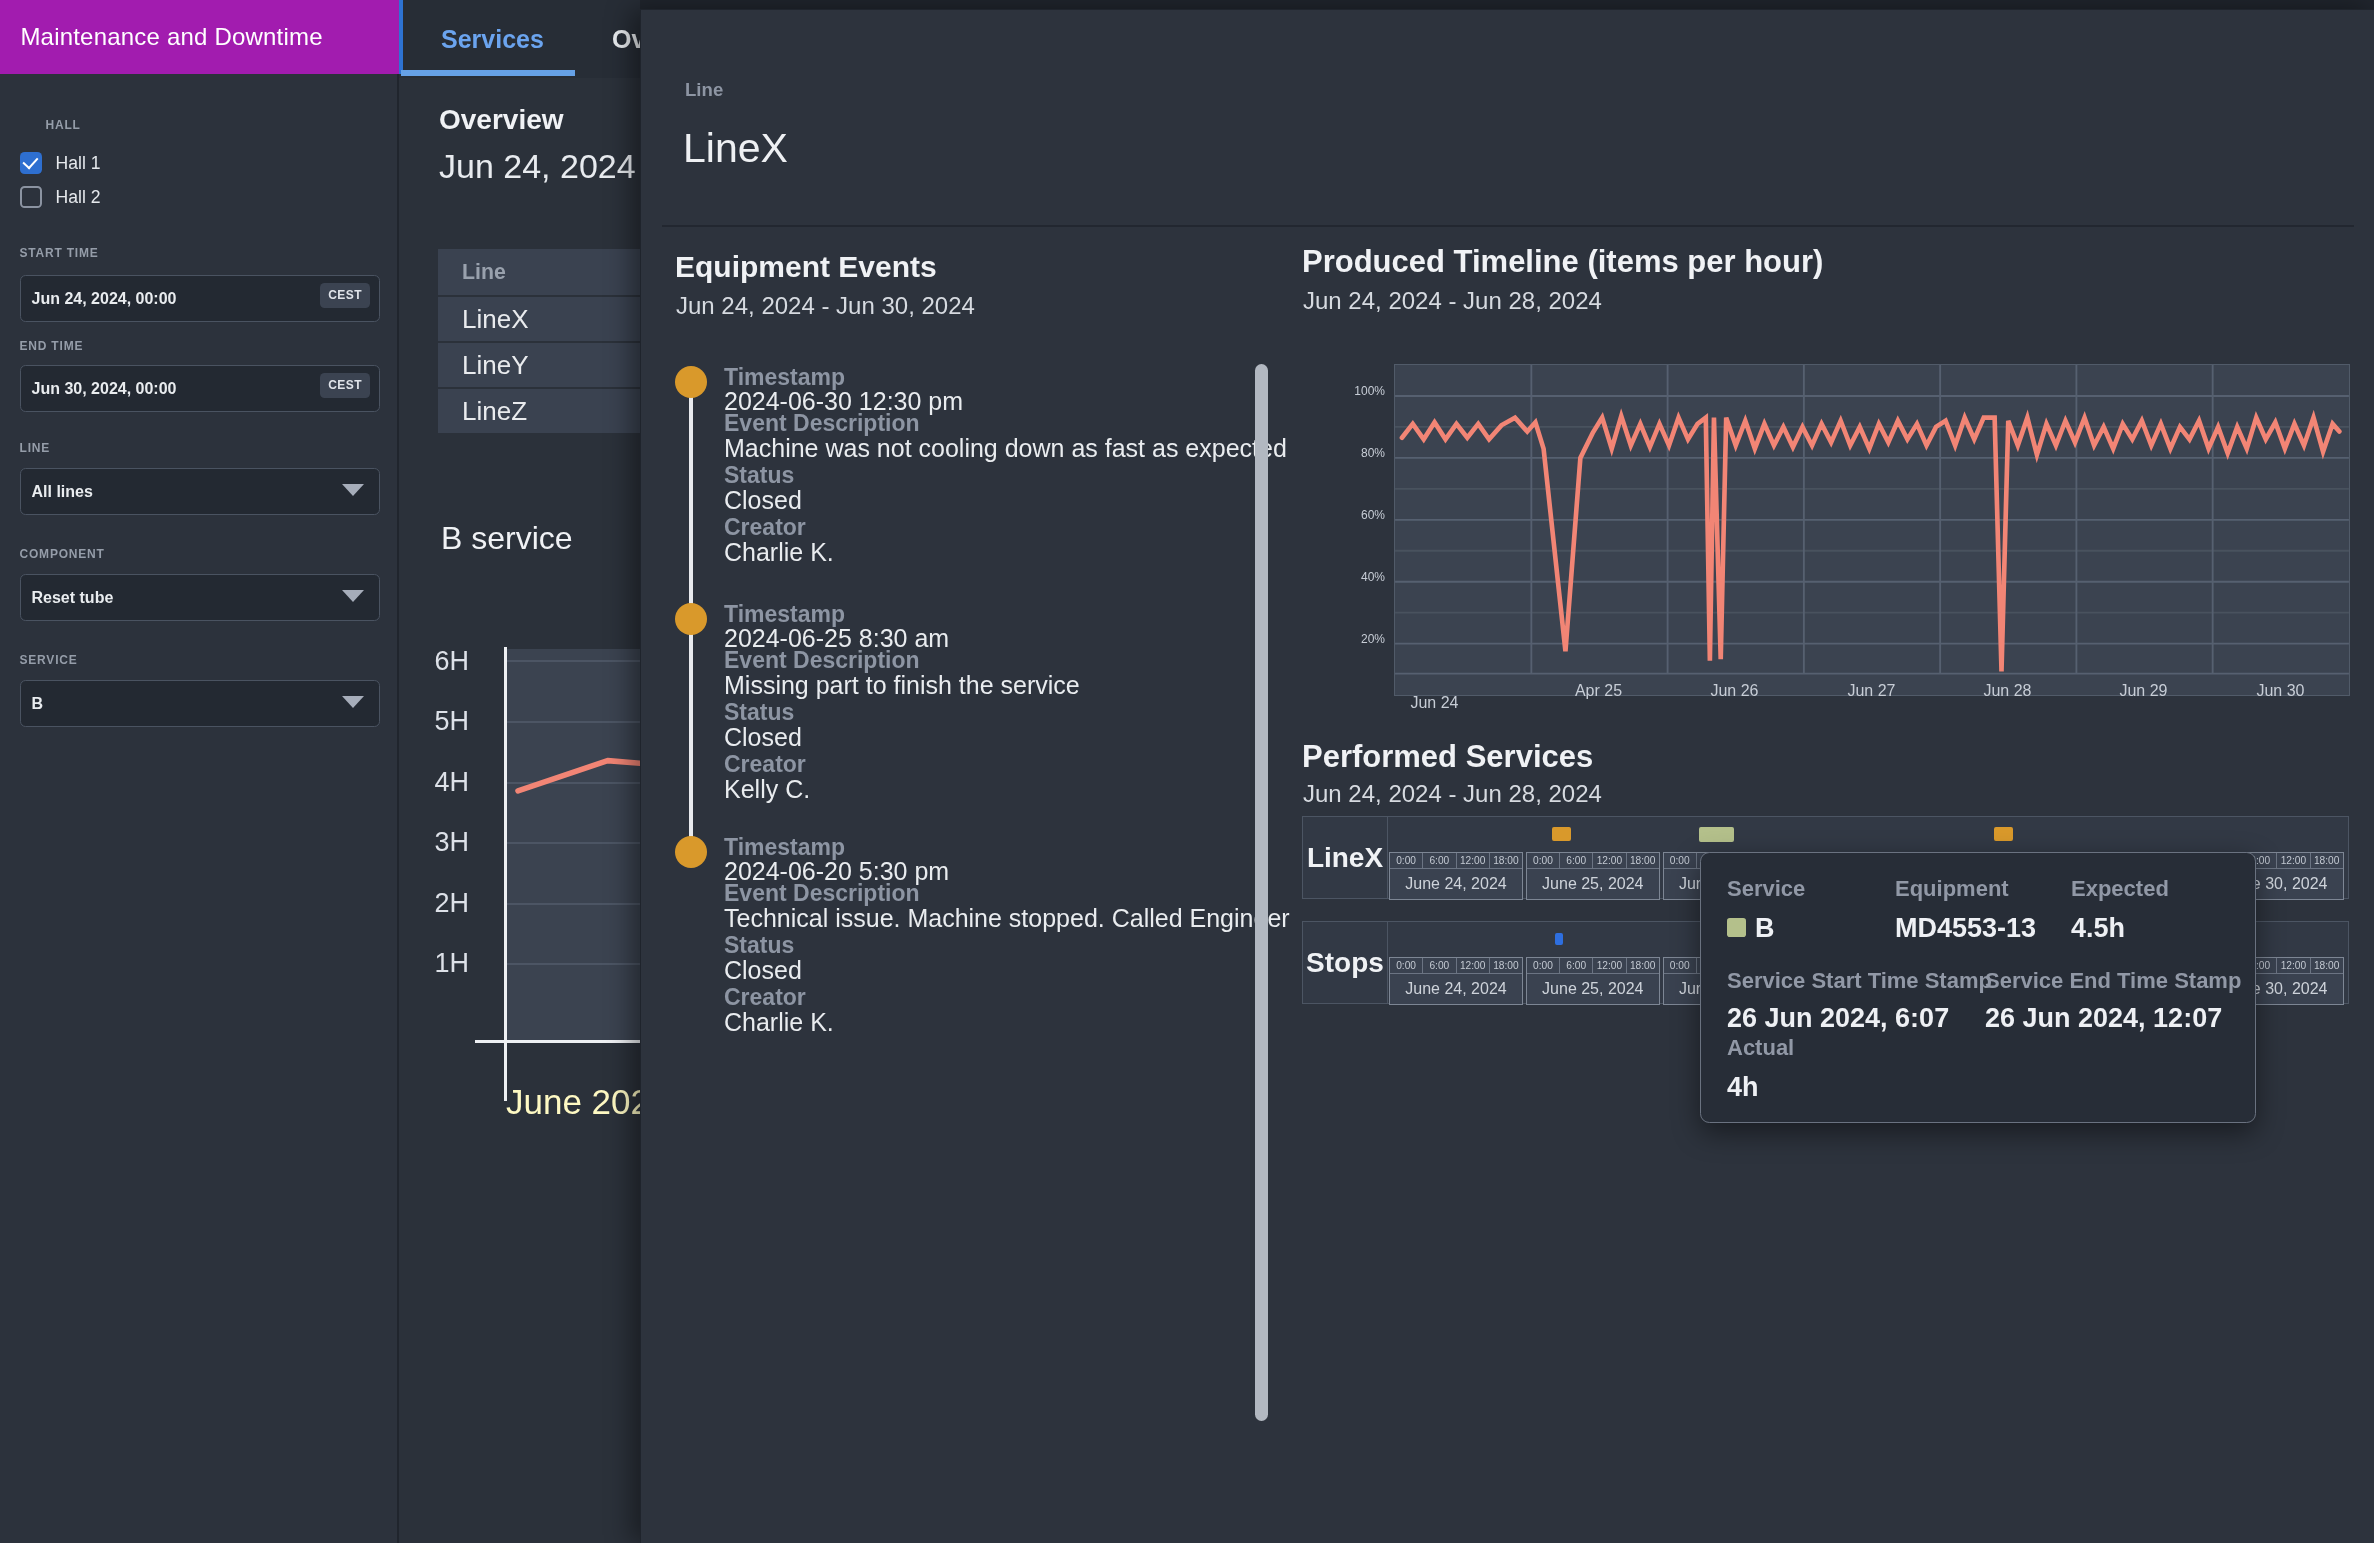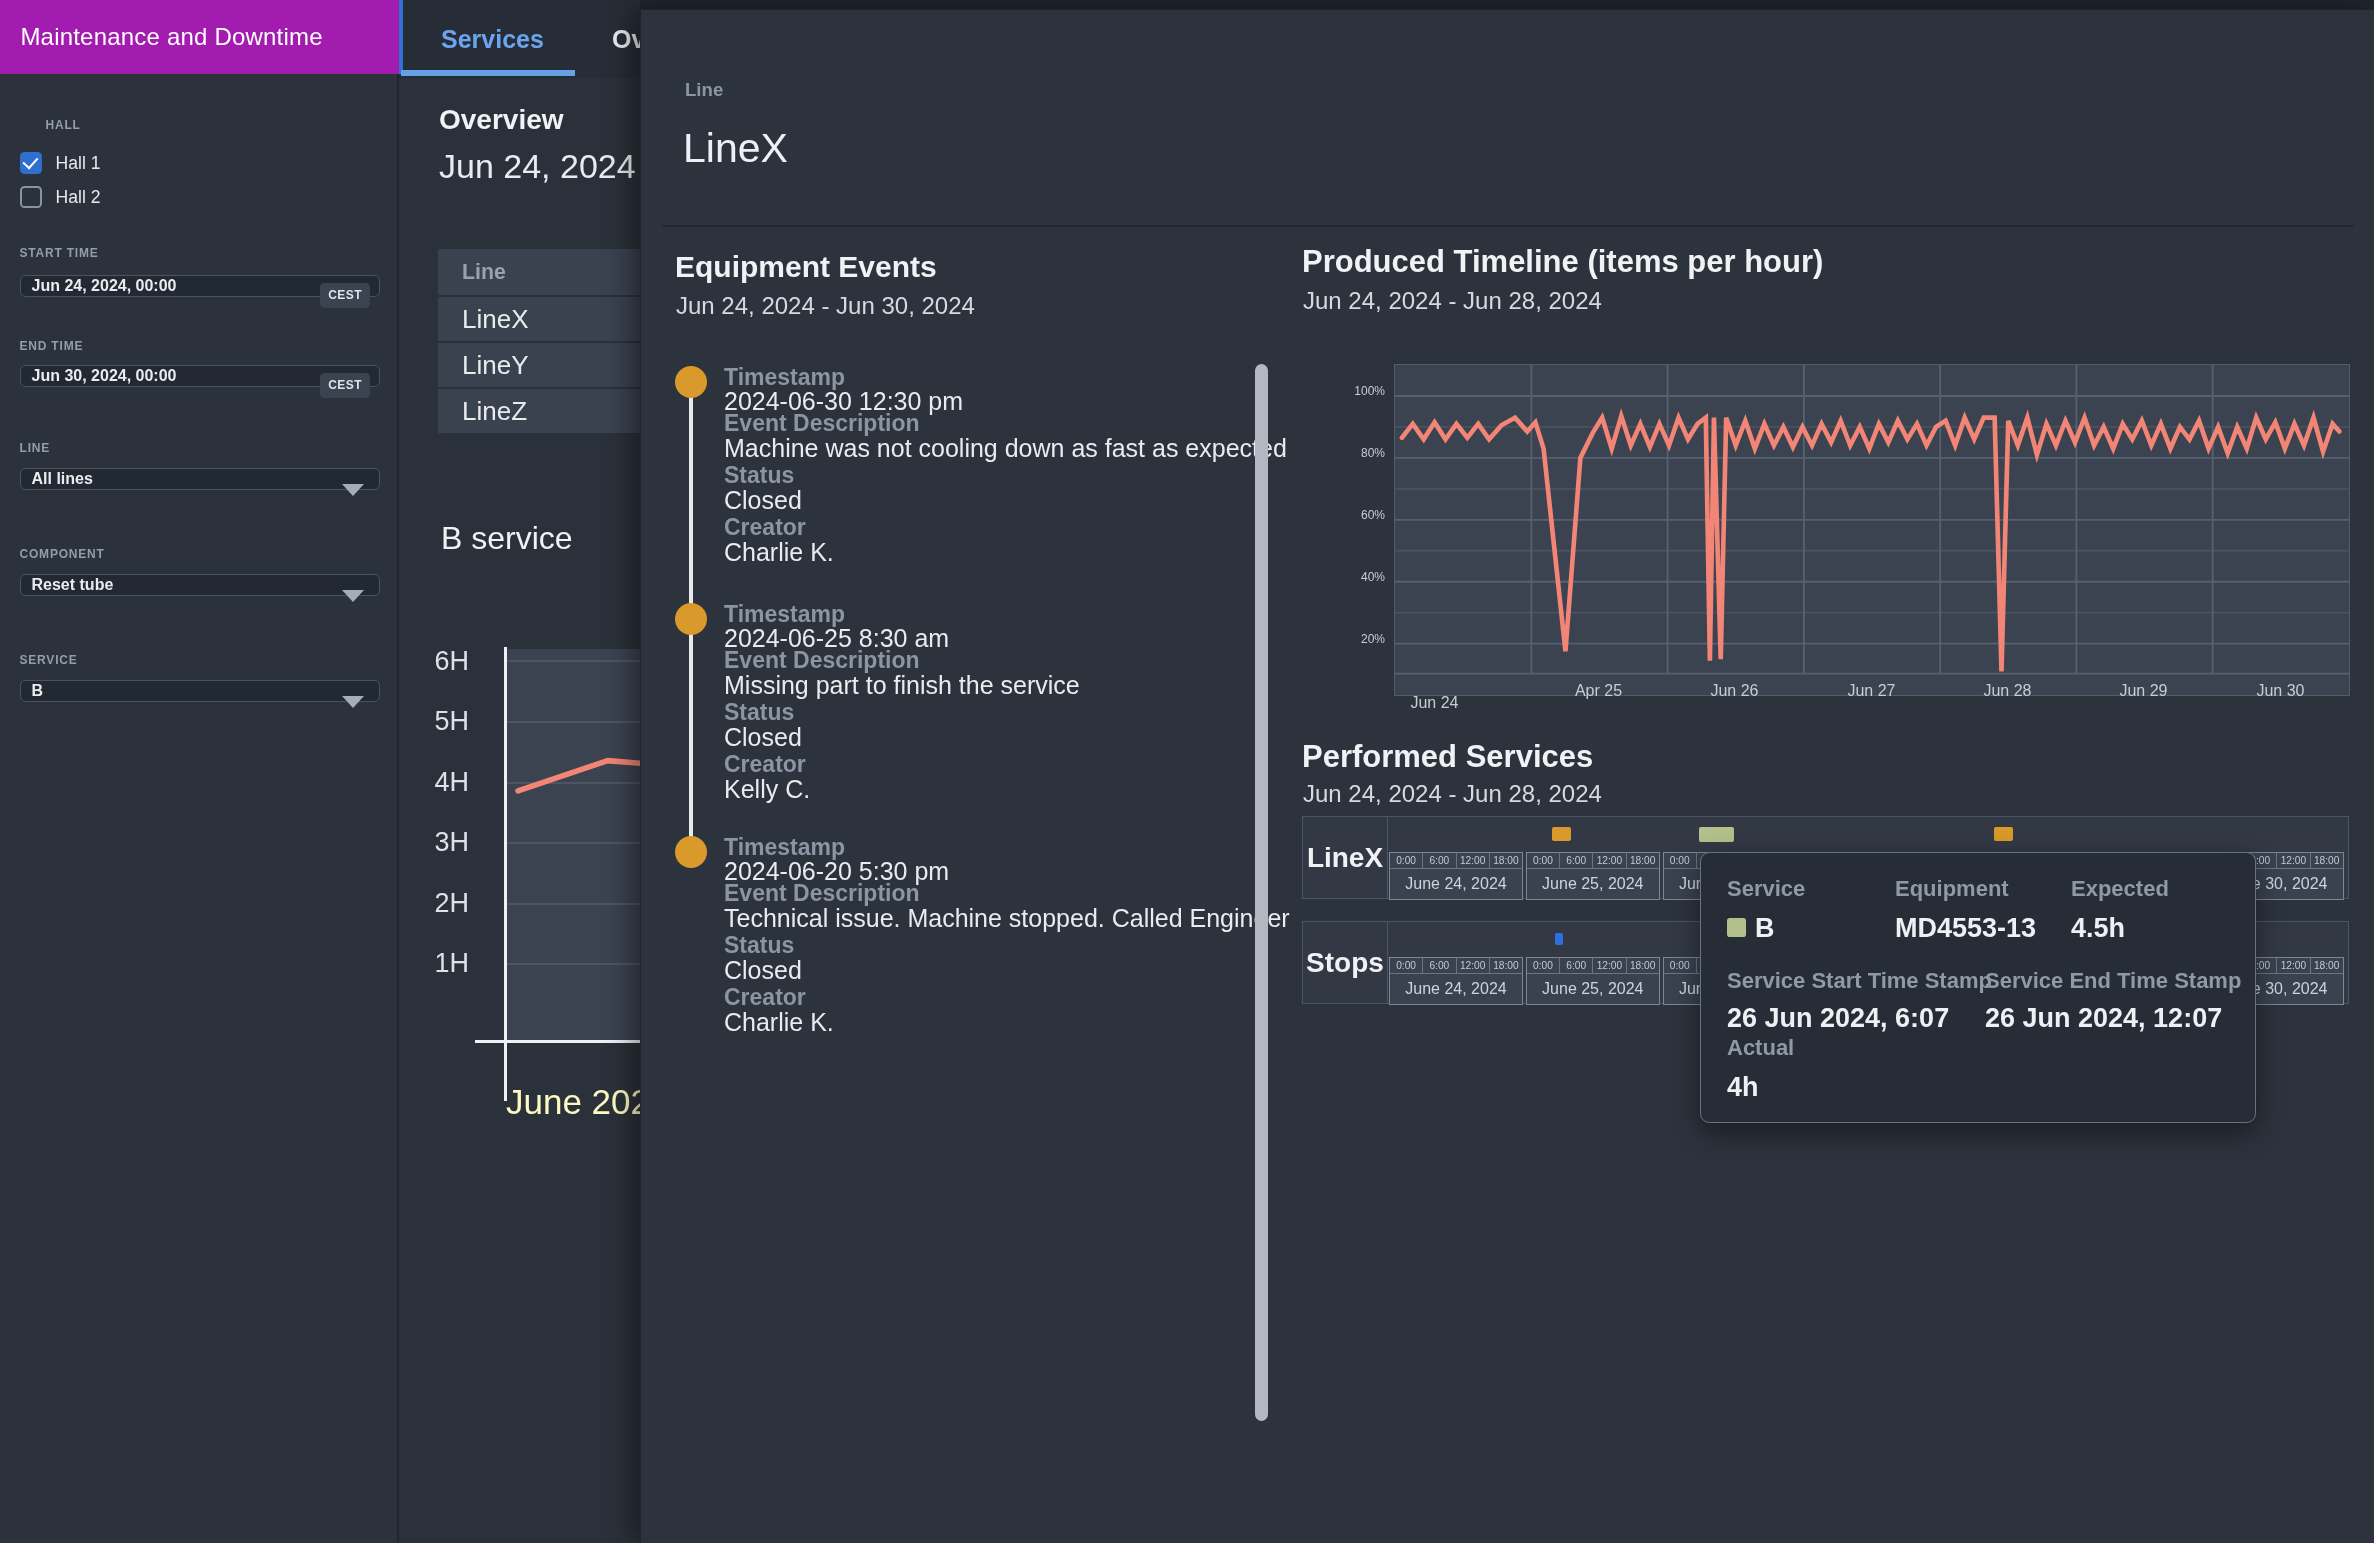"Jun 24, 2024, 00:00" .field { height: 22px -> 47px }
